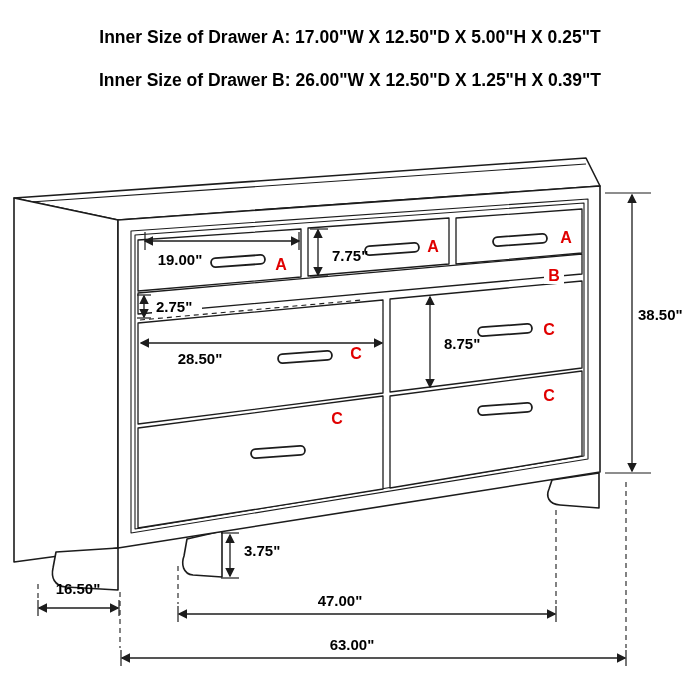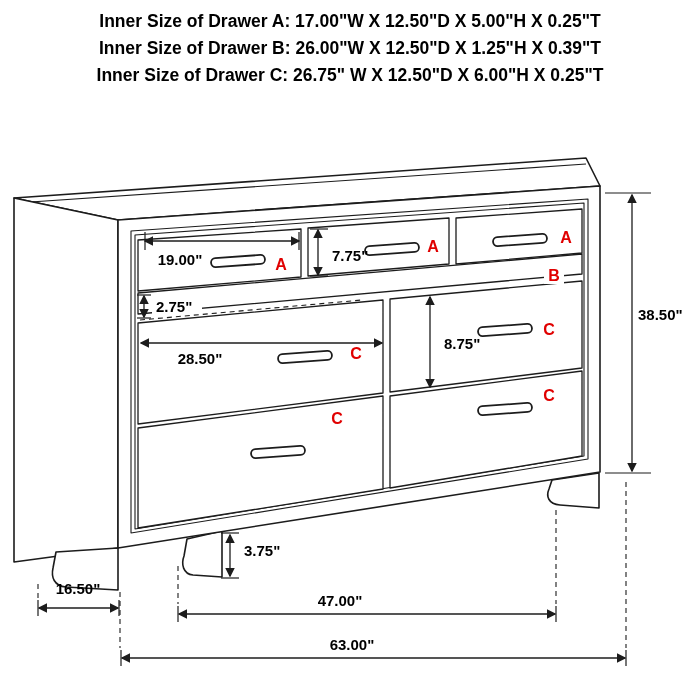"Inner Size of Drawer A:" .header-line { margin-top: none -> 16px }
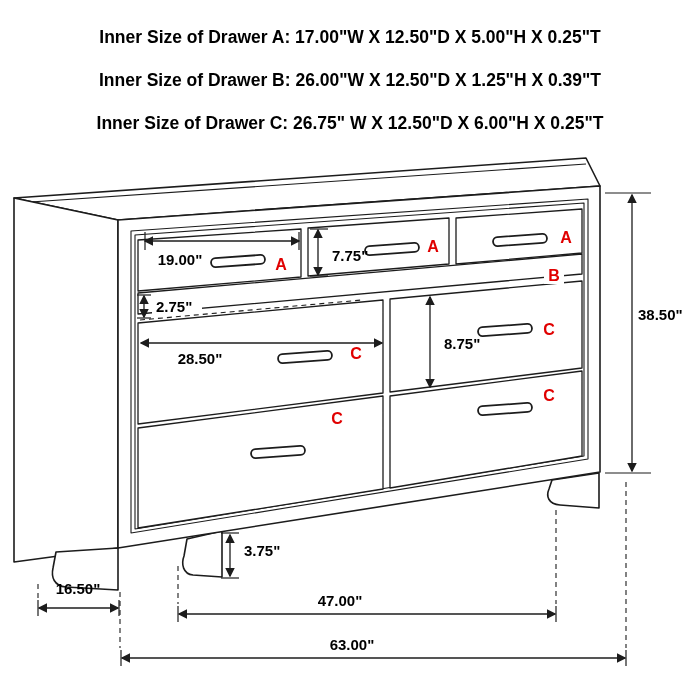"Inner Size of Drawer C:" div.header-line { html: <div>Inner Size of Drawer C: 26.75" W X 12.50"D X 6.00"H X 0.25"T</div> -> none }
